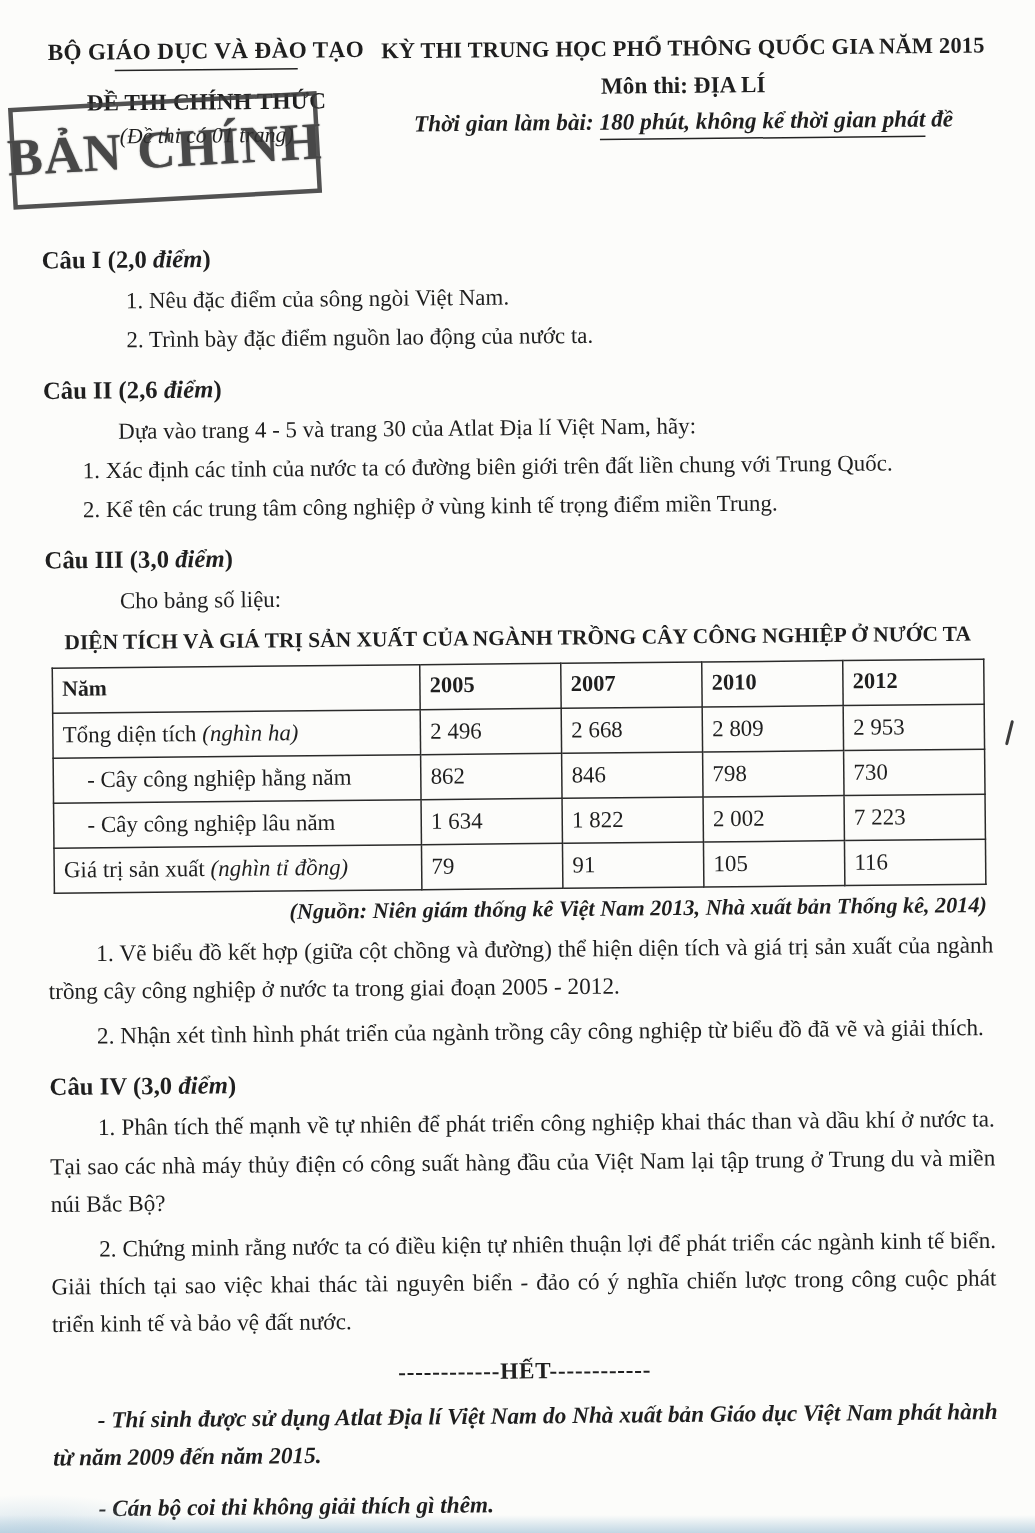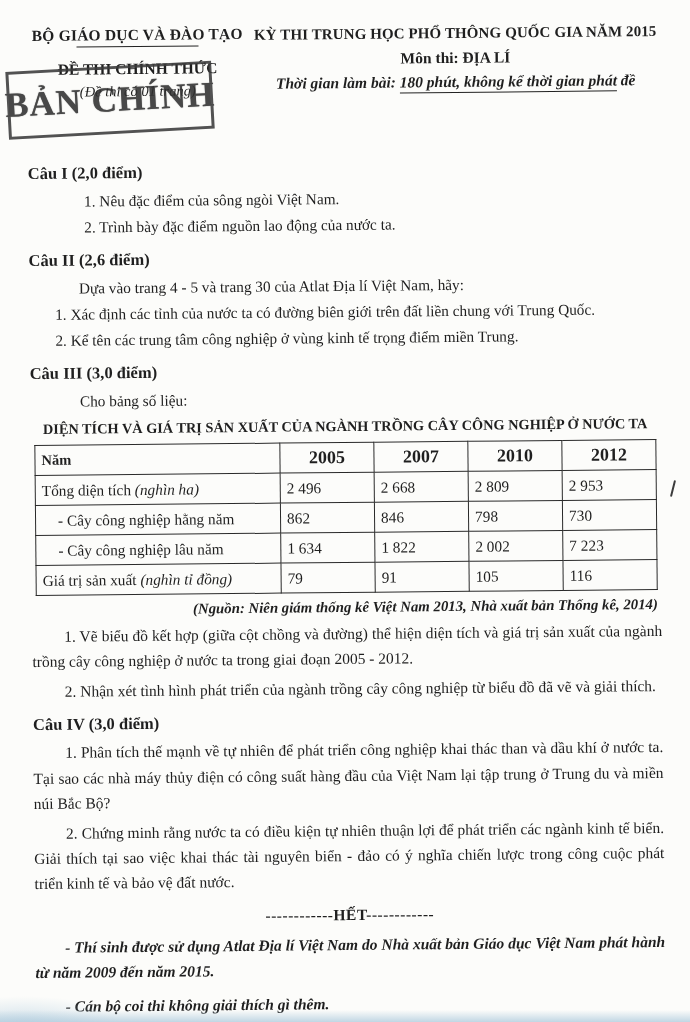"điểm" .section-title .em { font-style: none -> italic }
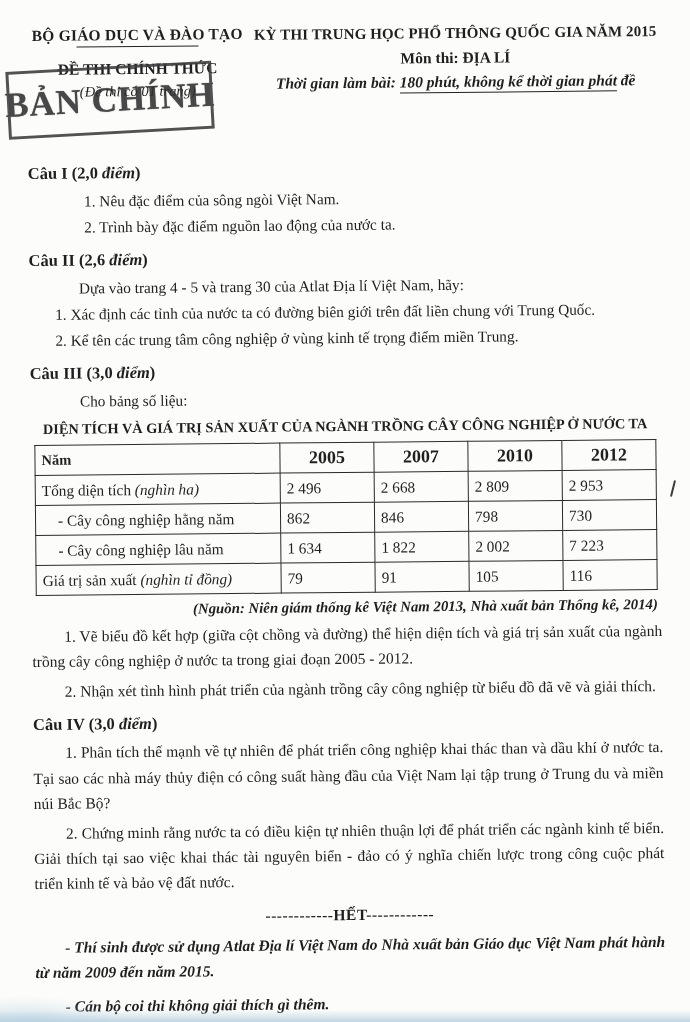"2005" th.col-year { font-size: 18px -> 15px; text-align: center -> left }
